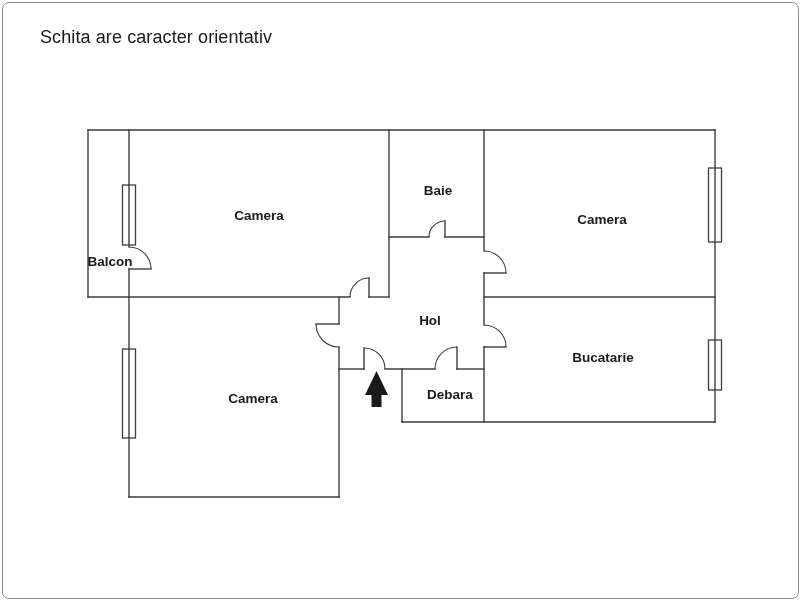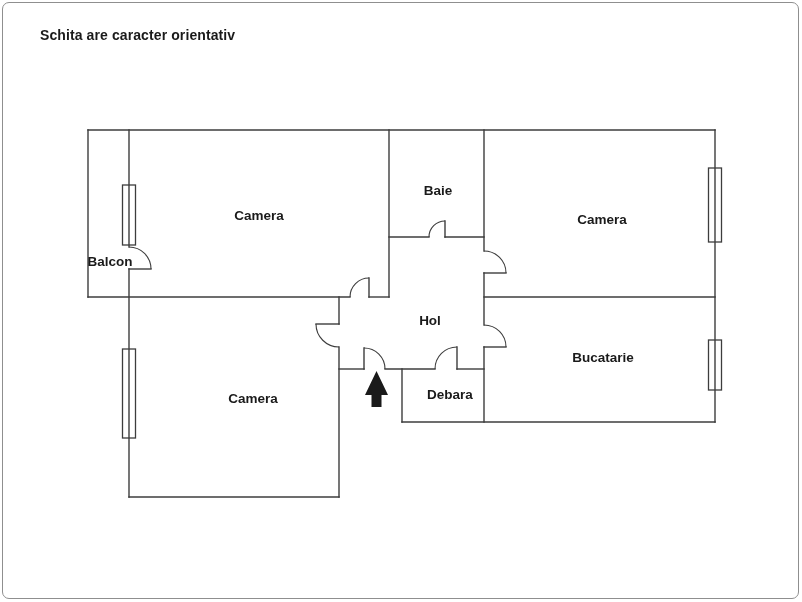"Schita are caracter orientativ" .title { font-size: 14px -> 18px; font-weight: 700 -> 400 }
